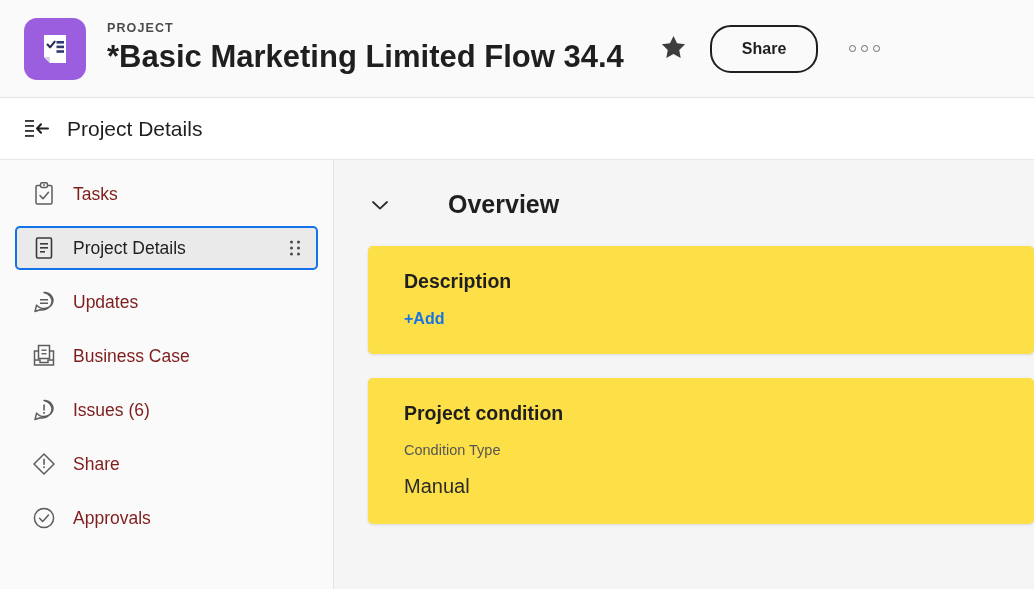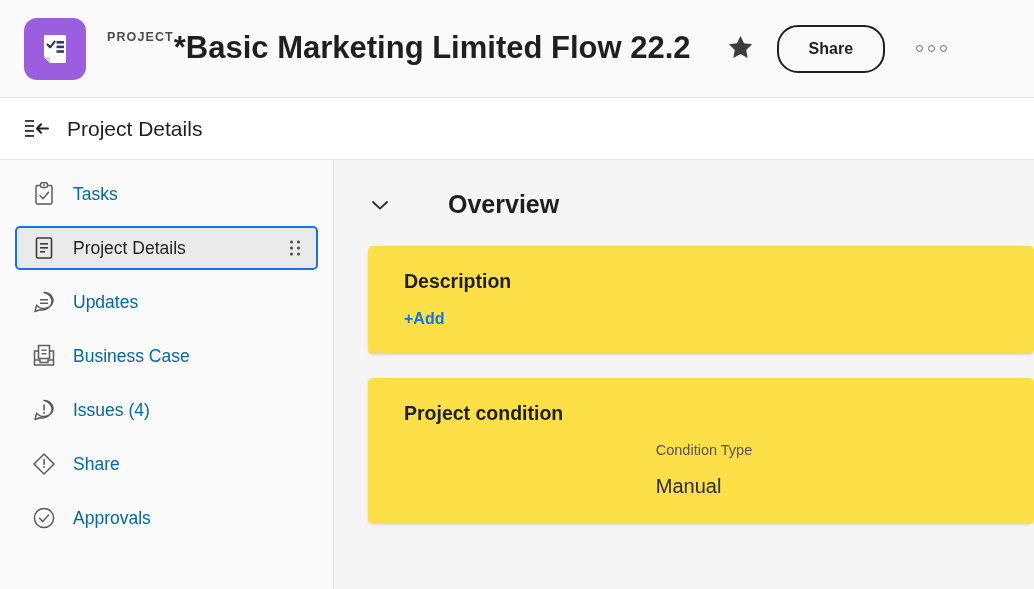"PROJECT" .title-block { flex-direction: row -> column }
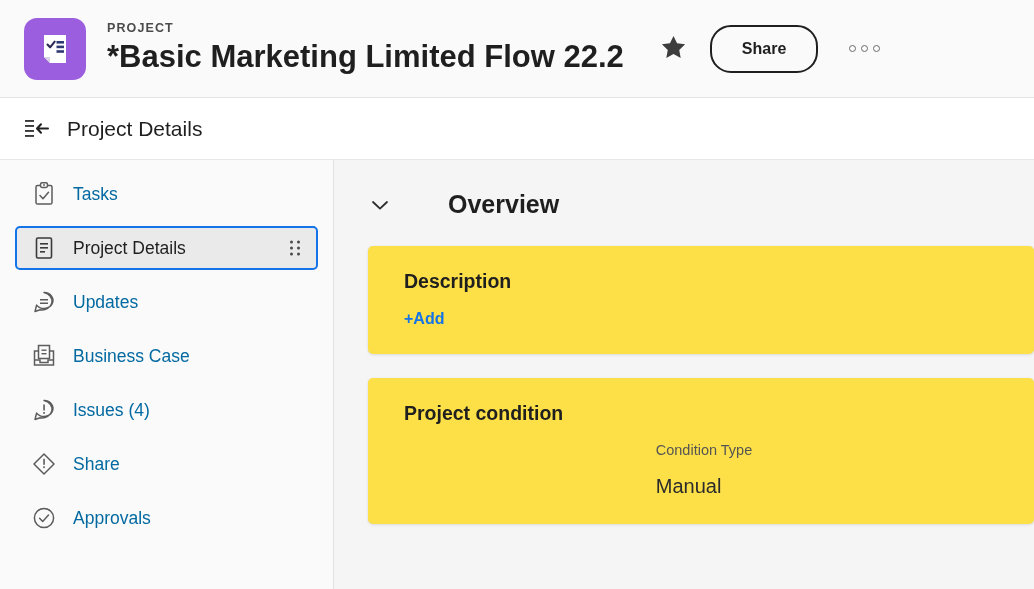"*Basic Marketing Limited Flow 22.2" div.project-title { text: 22.2 -> 34.4 }
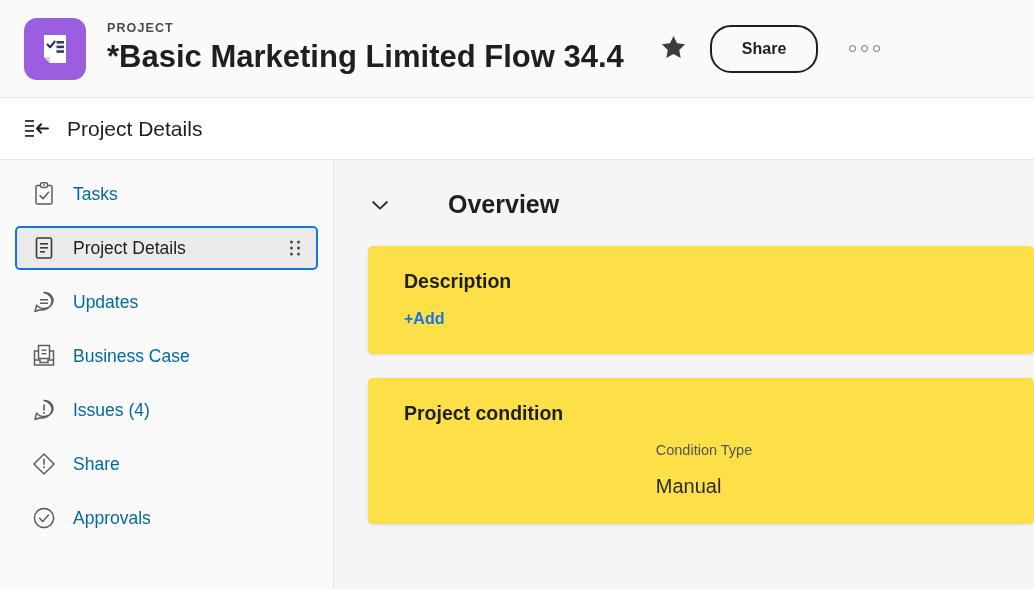"Tasks" .nav-item .nav-label { color: #0369a1 -> #7f1d1d }
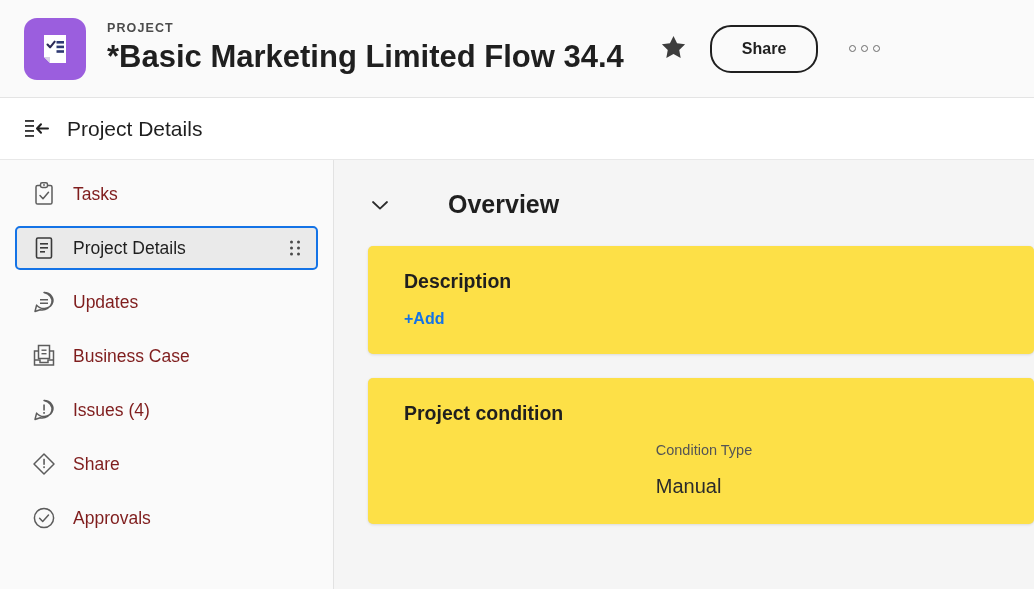"Issues (4)" span.nav-label { text: 4 -> 6 }
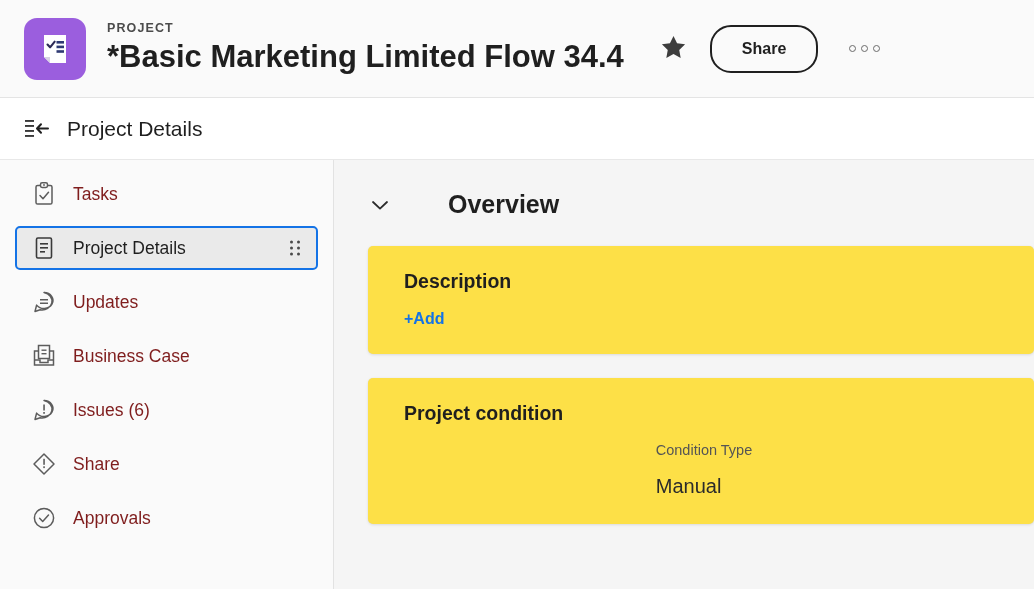"Condition Type" .cond-grid { align-items: center -> flex-end; flex-direction: column -> none }
